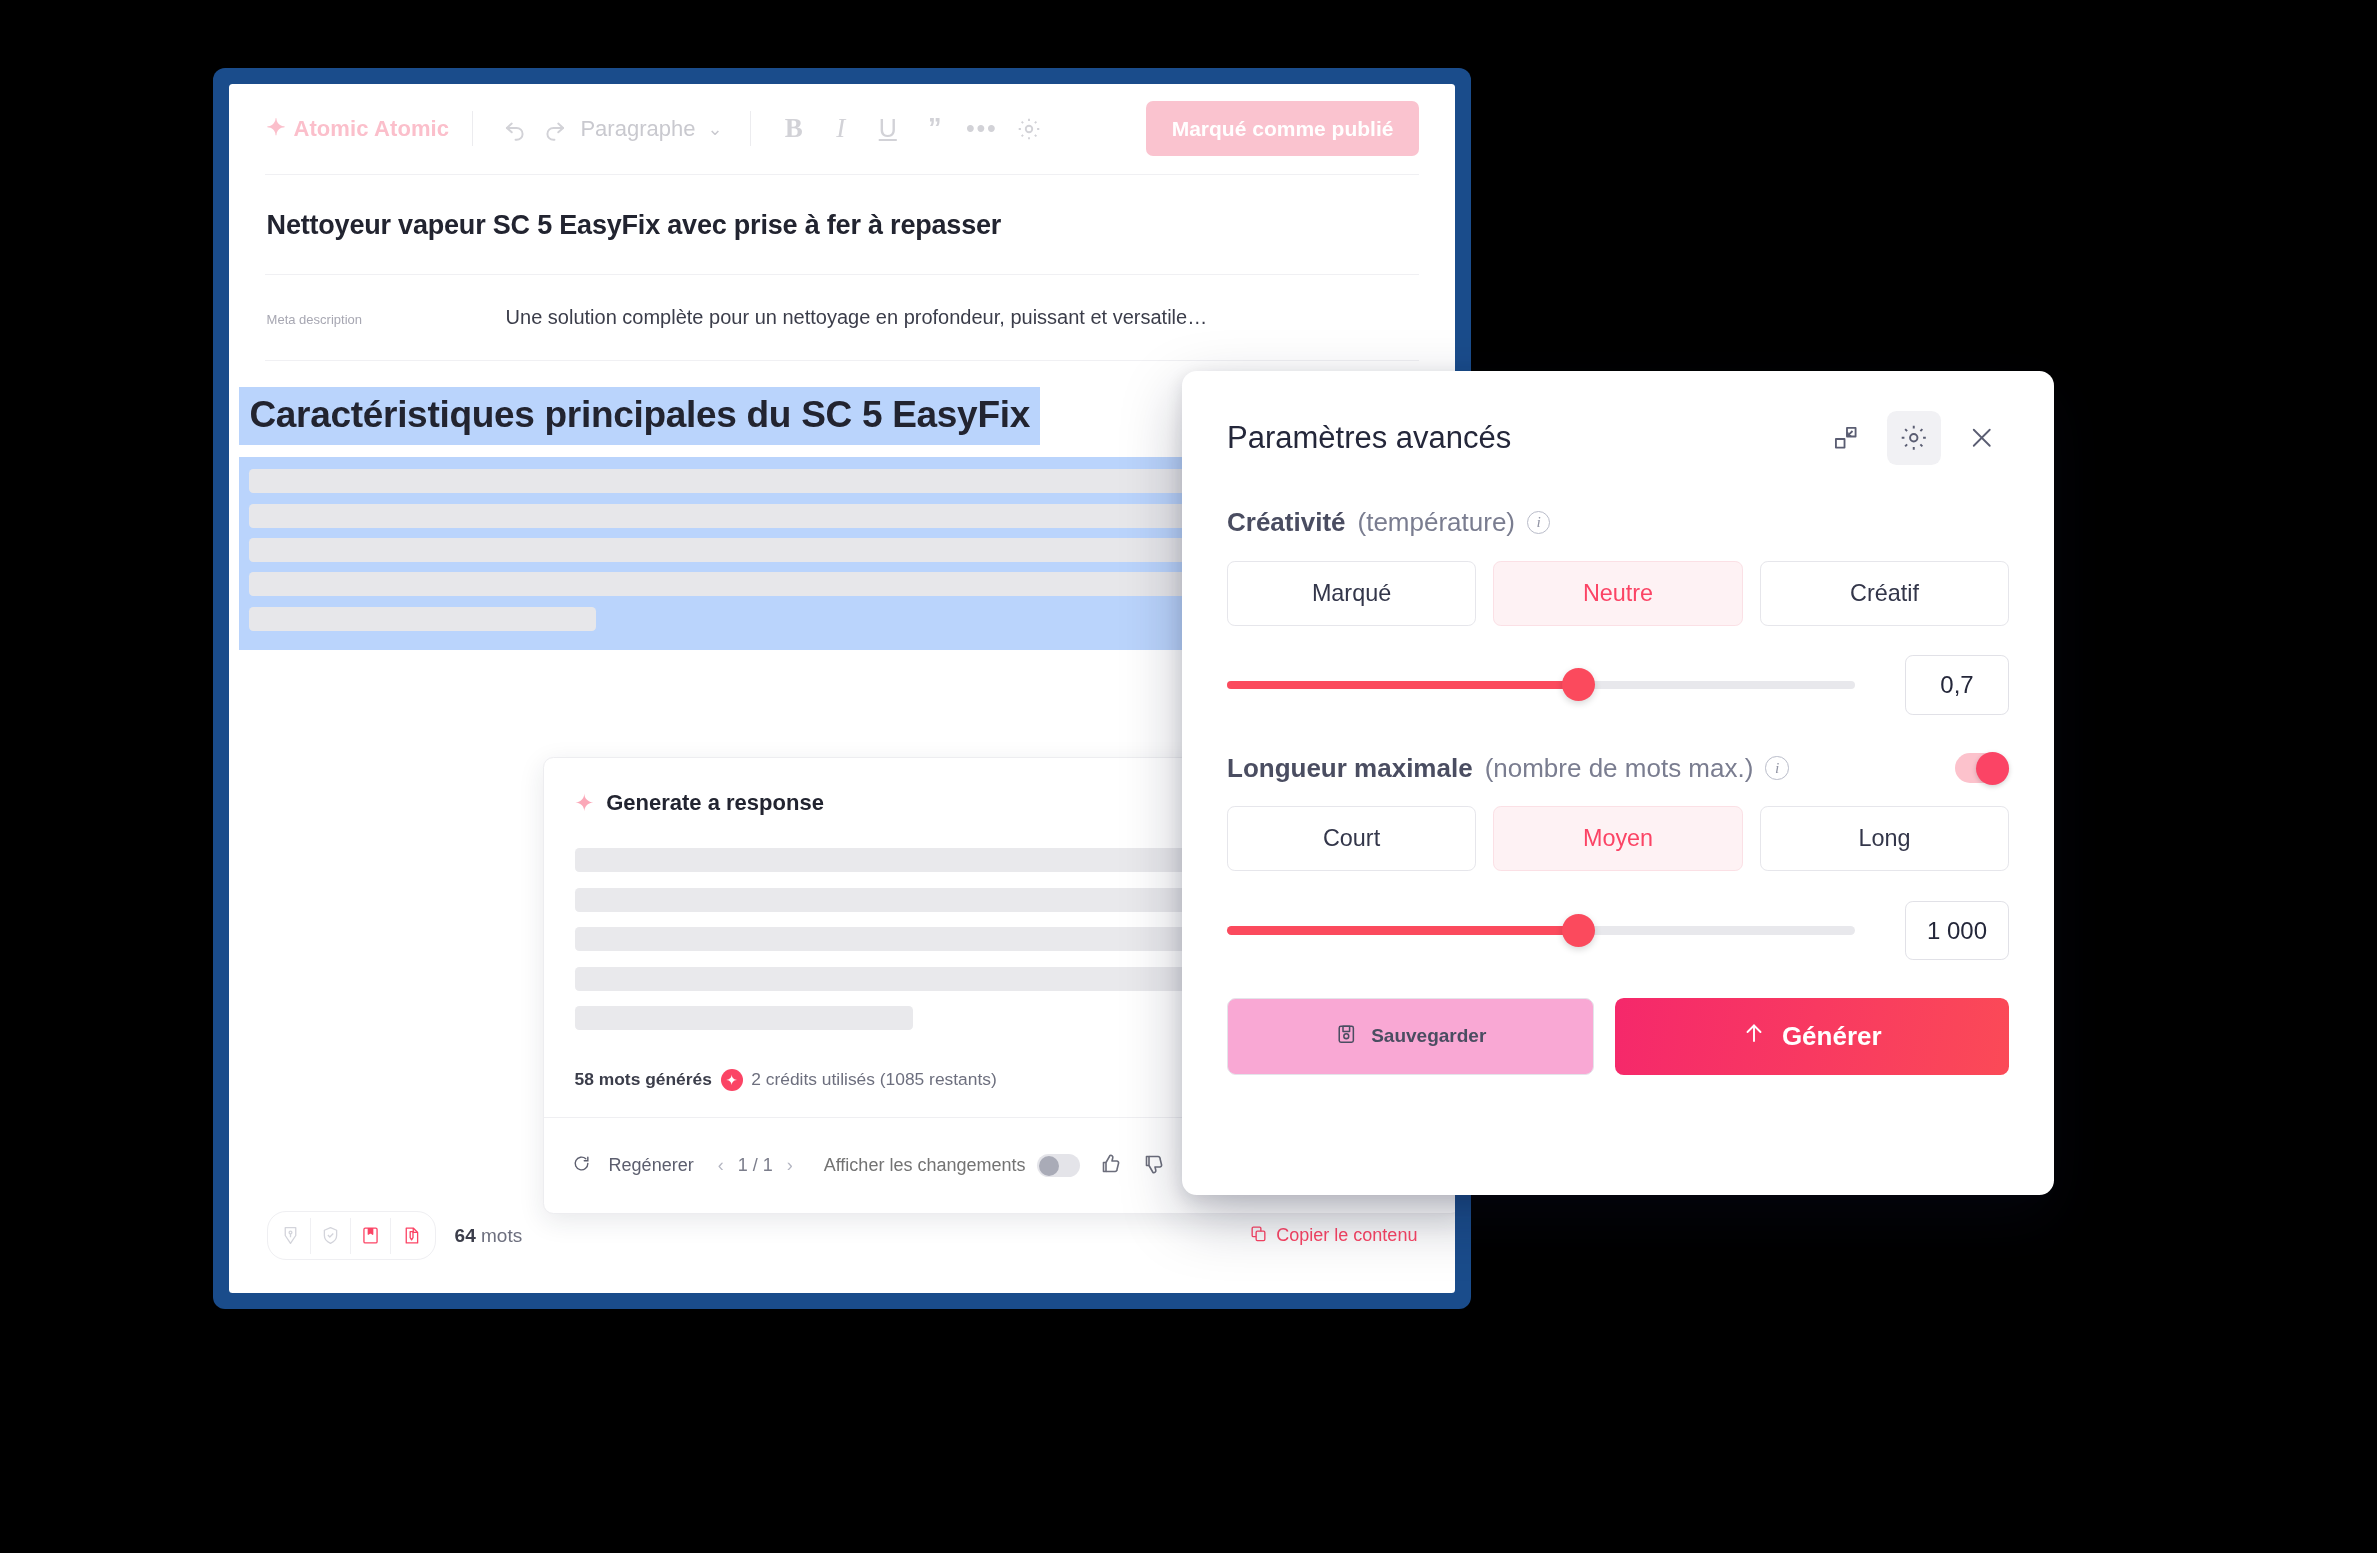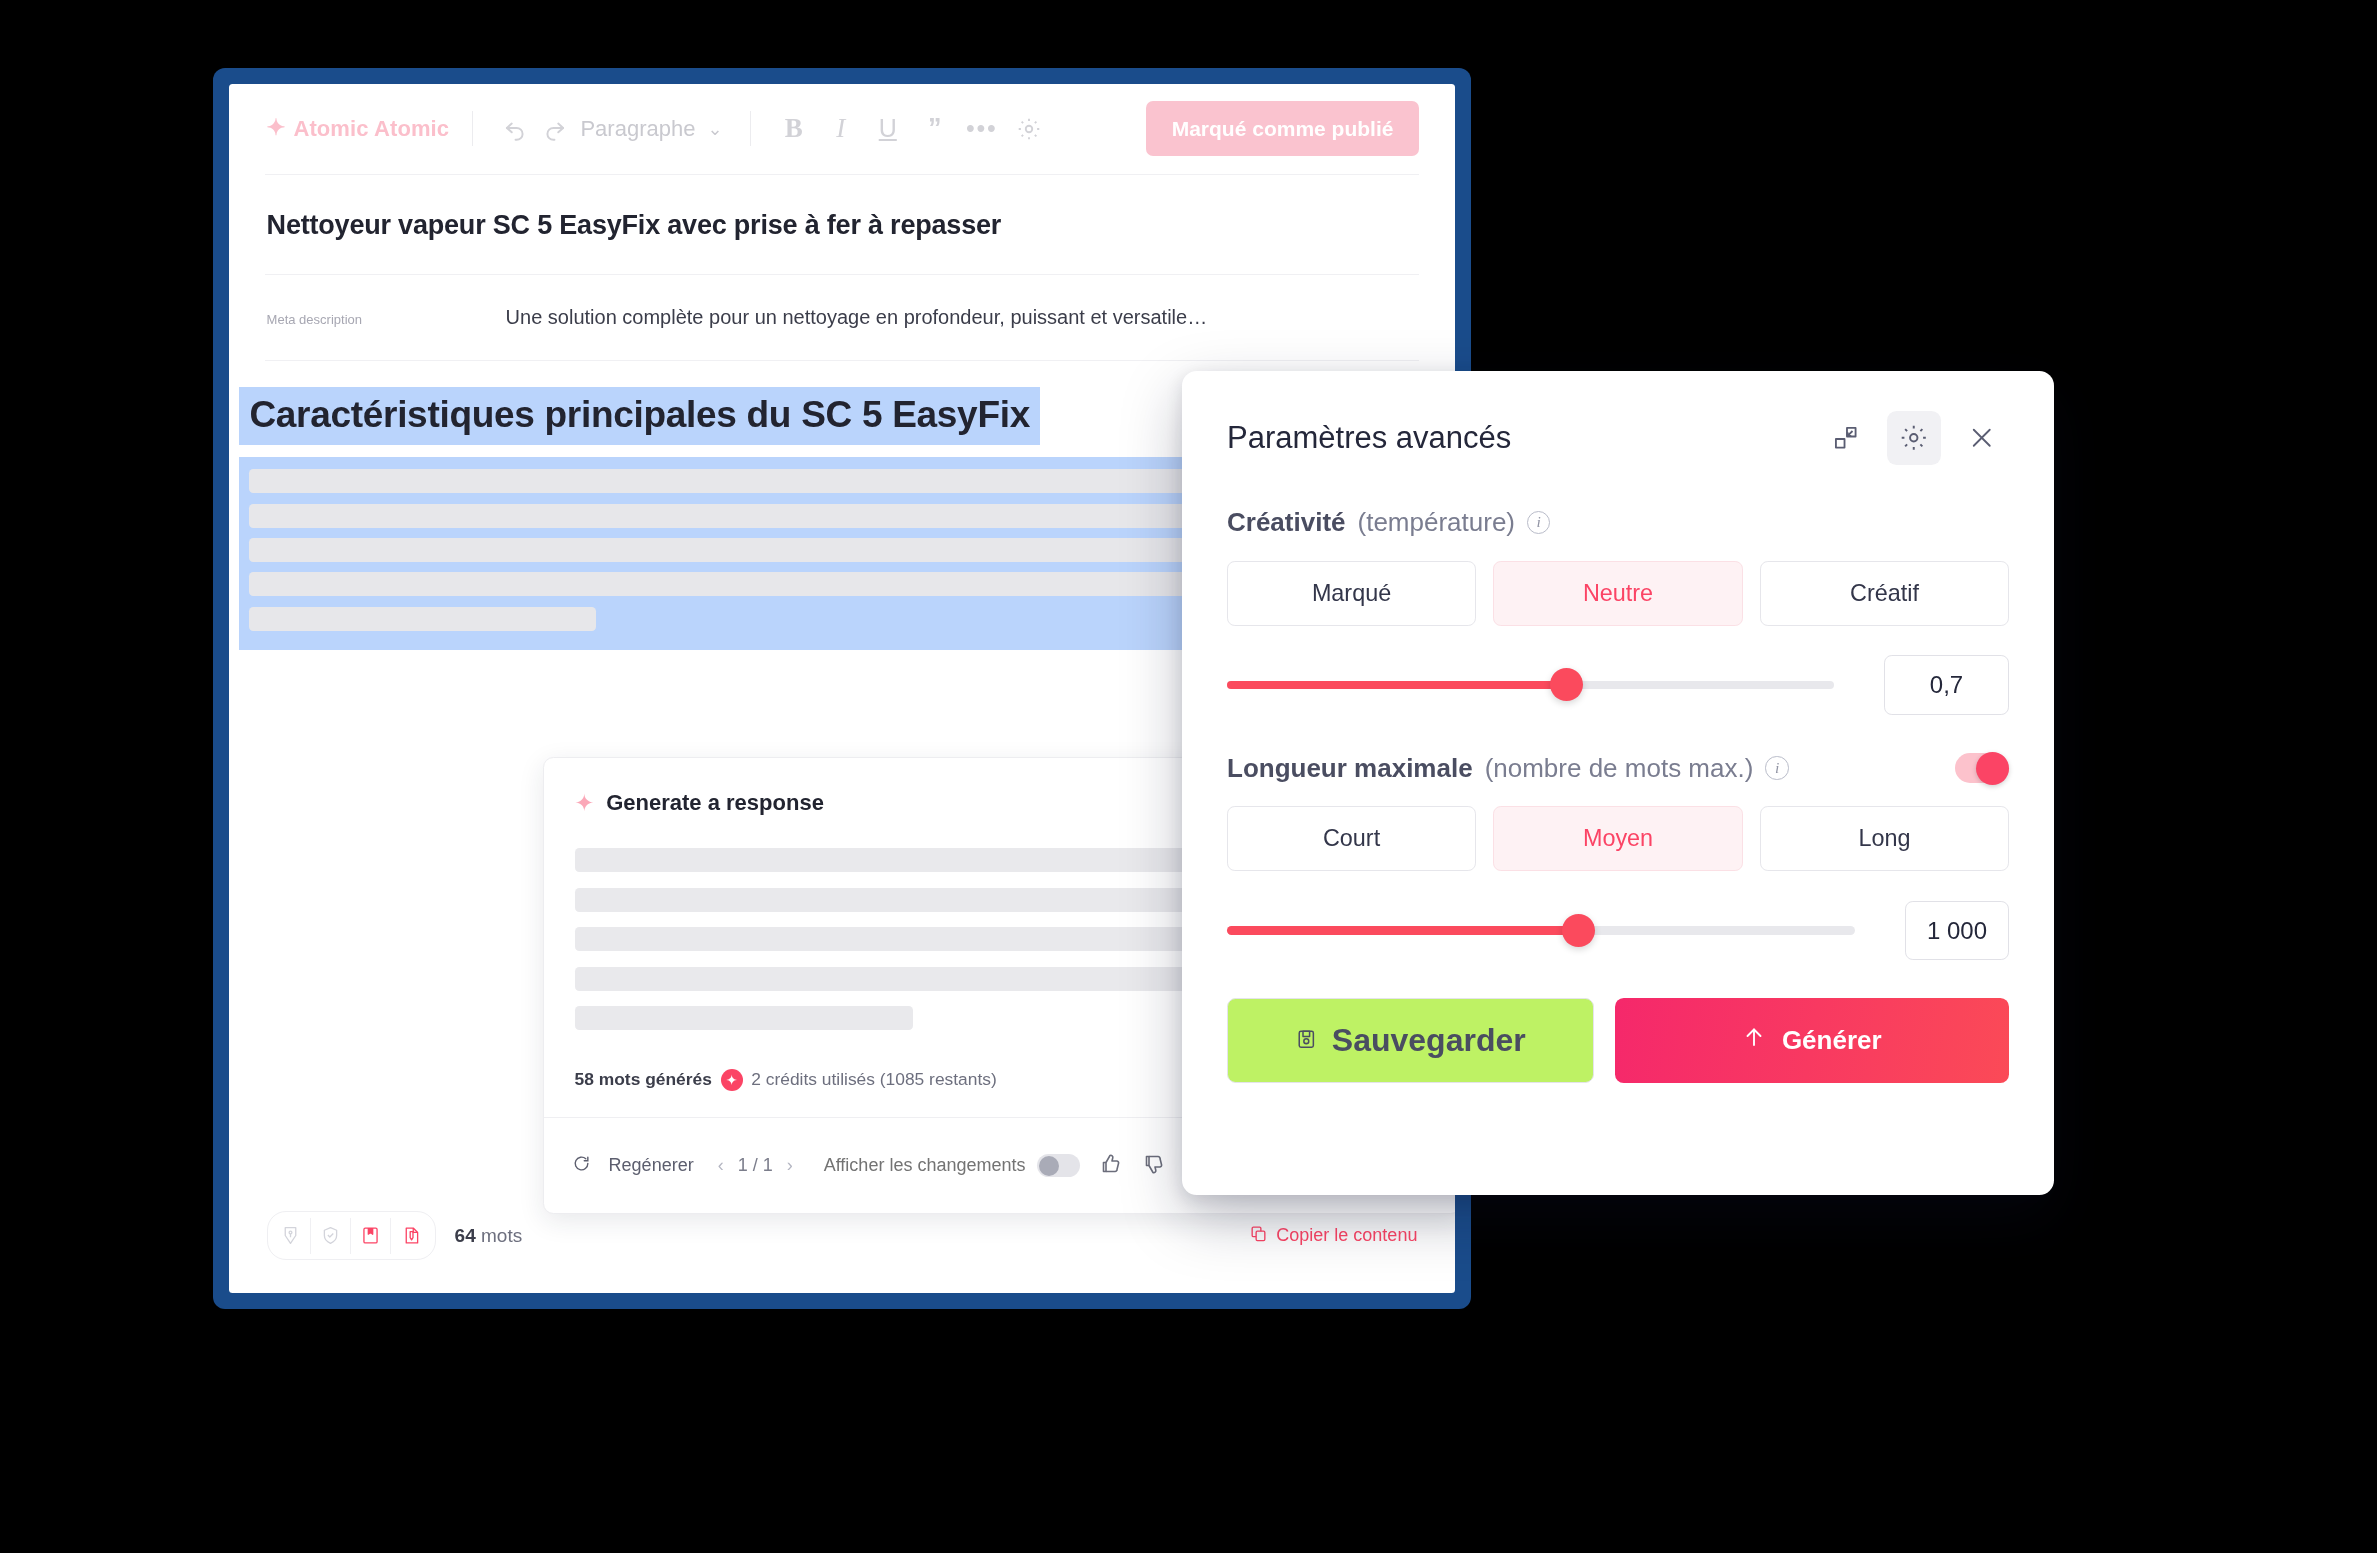"0,7" .num-box { width: 125px -> 104px }
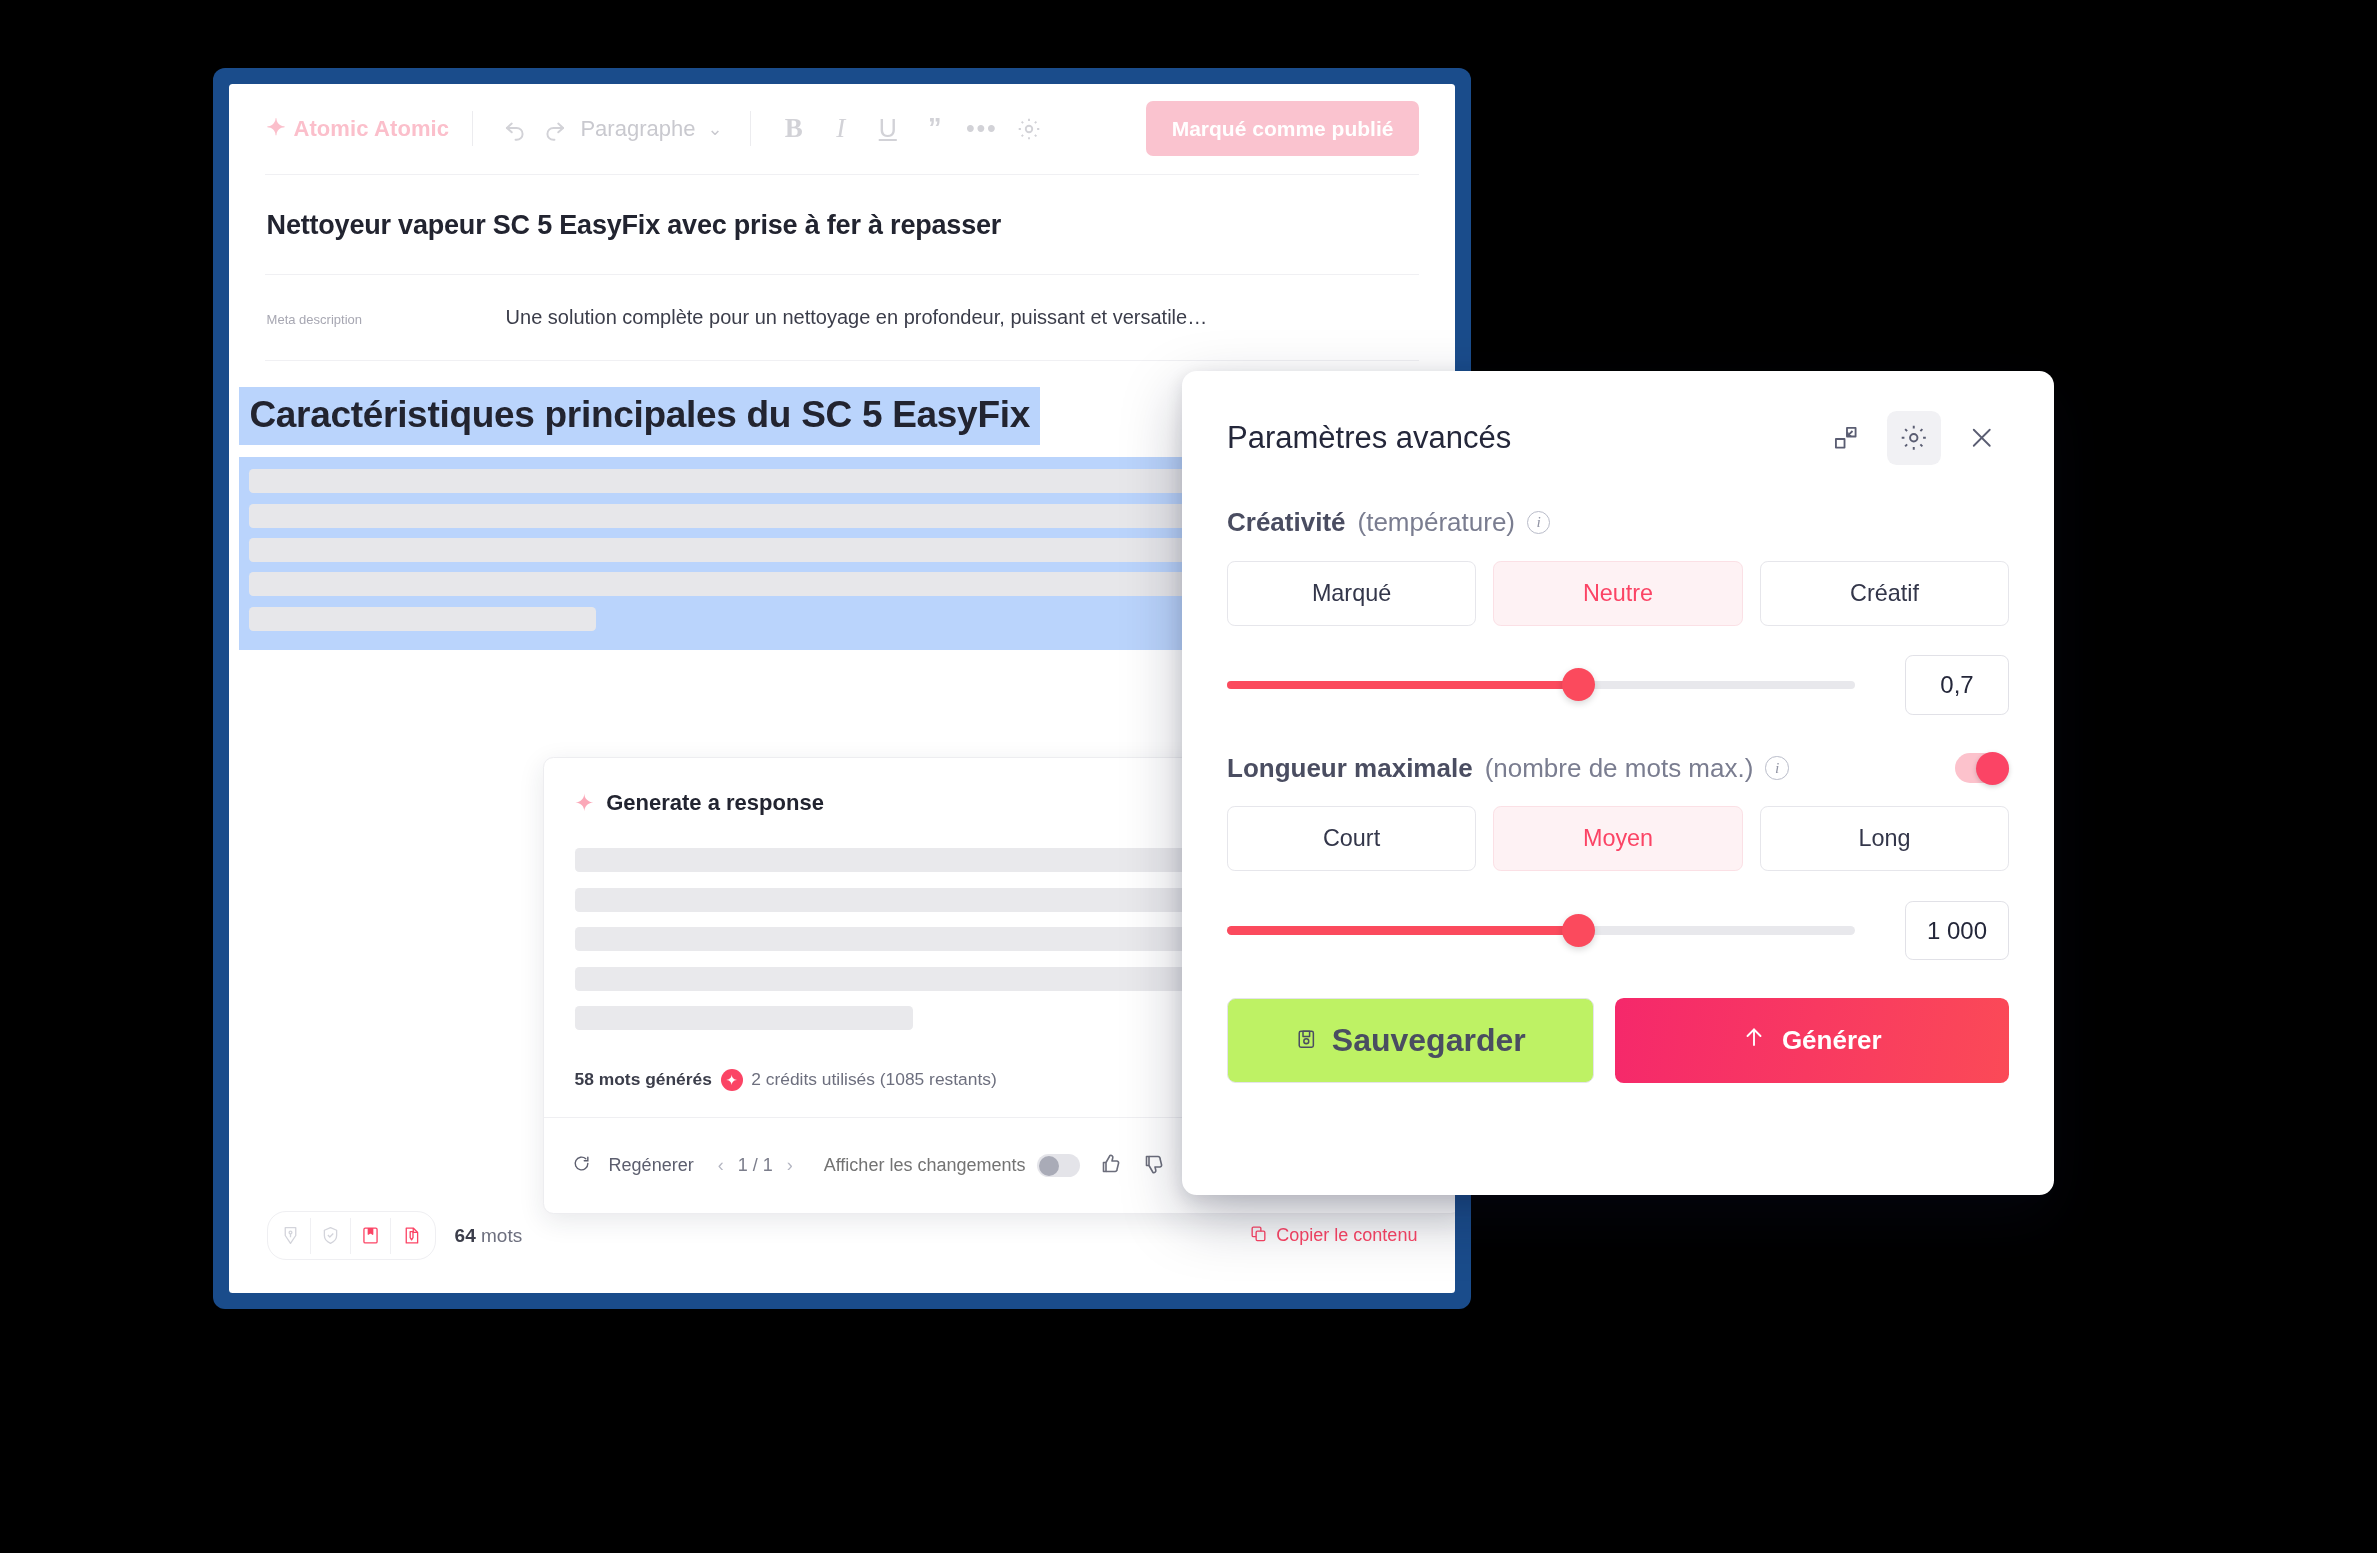"Sauvegarder" #save-btn { background: #bef264 -> #f9a8d4; font-size: 32px -> 19px }
